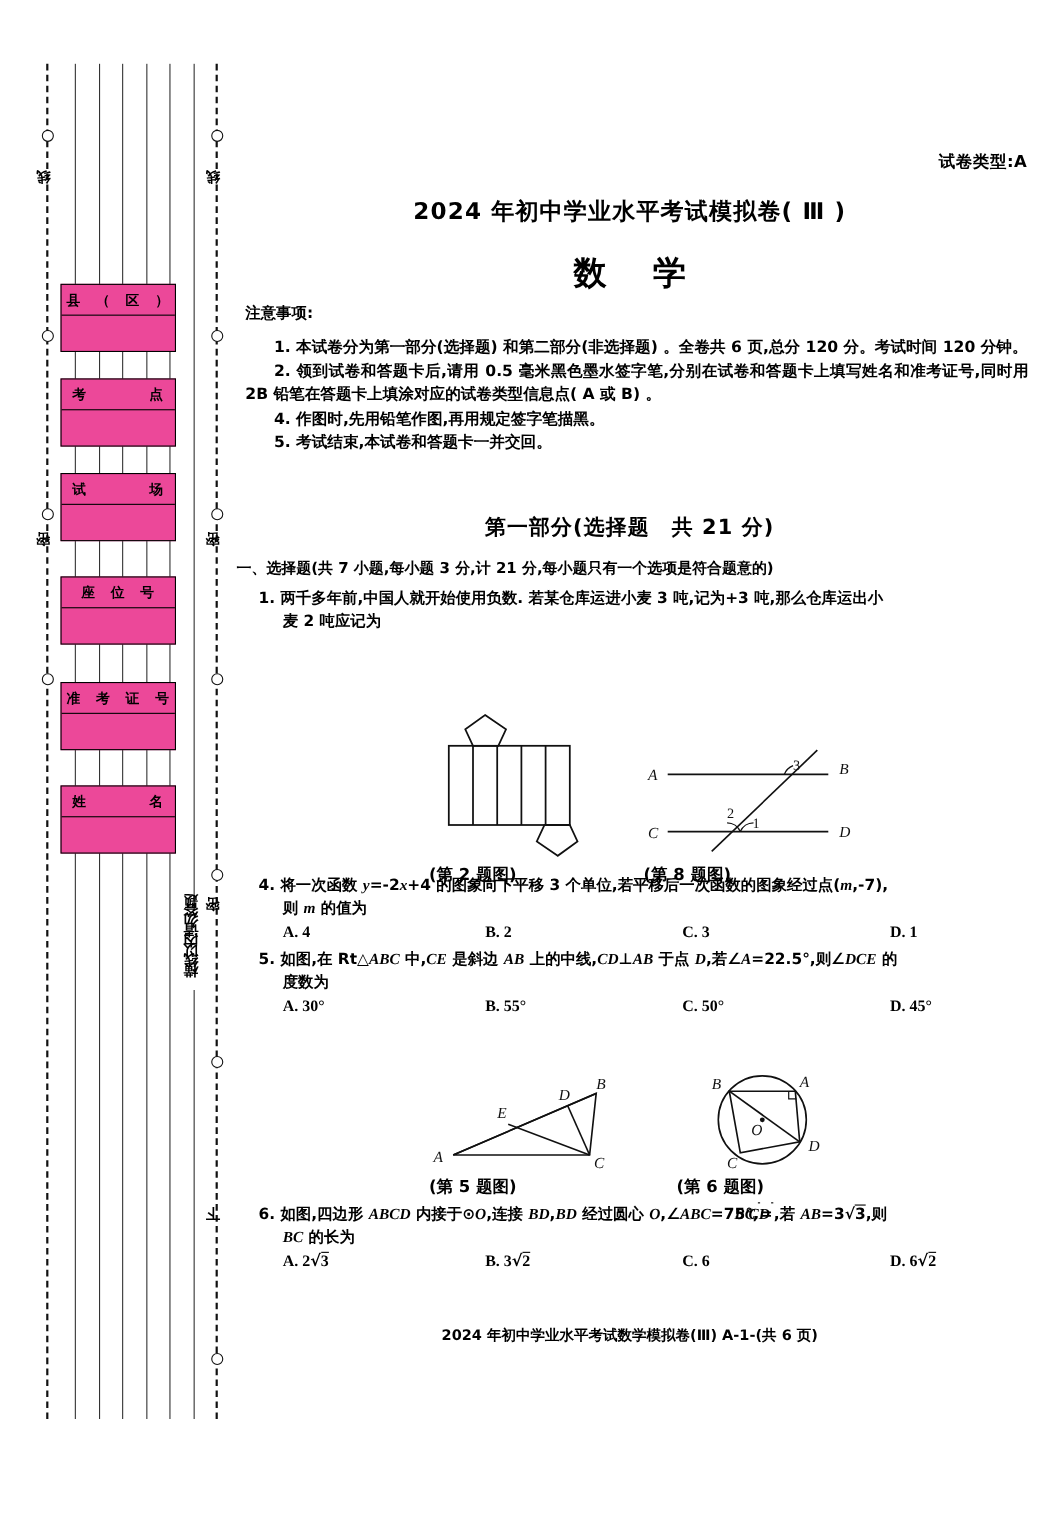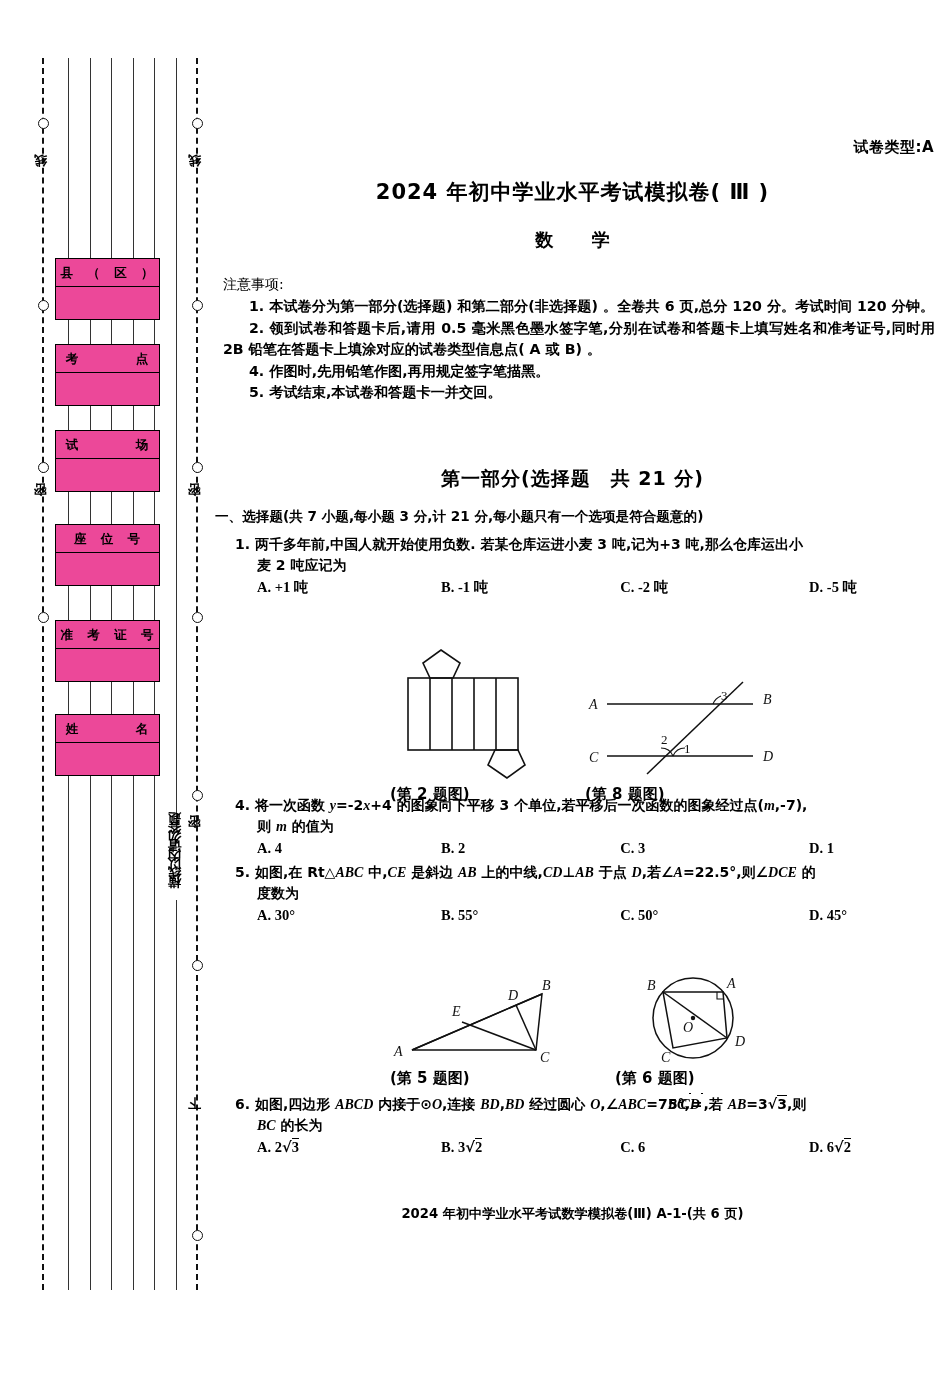"数 学" #subject-title { font-size: 18px -> 30px }
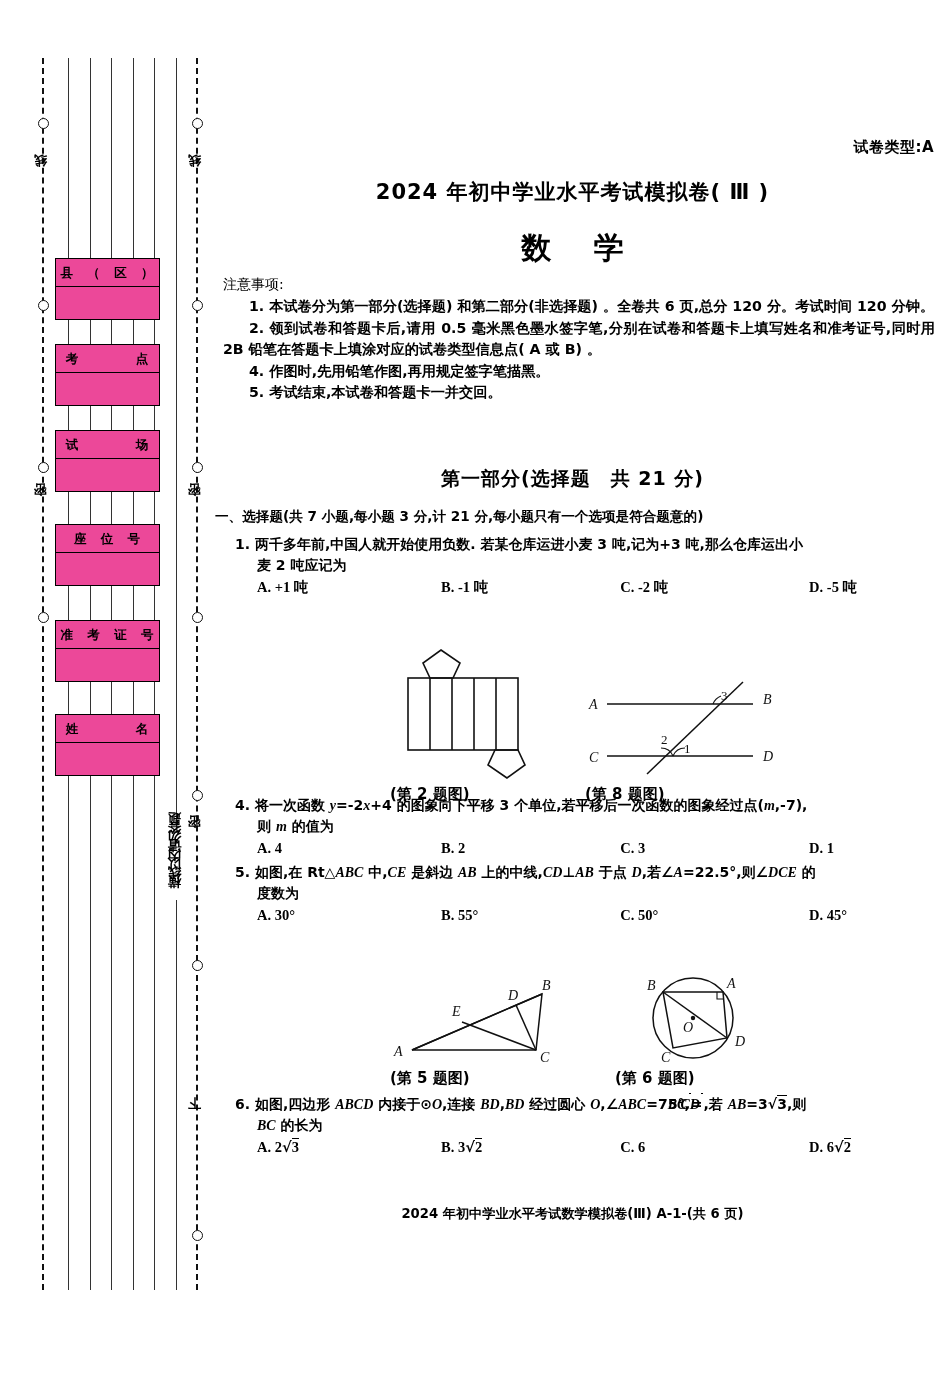"注意事项:" #notes-heading { font-weight: 400 -> 700; margin-bottom: 2px -> 12px }
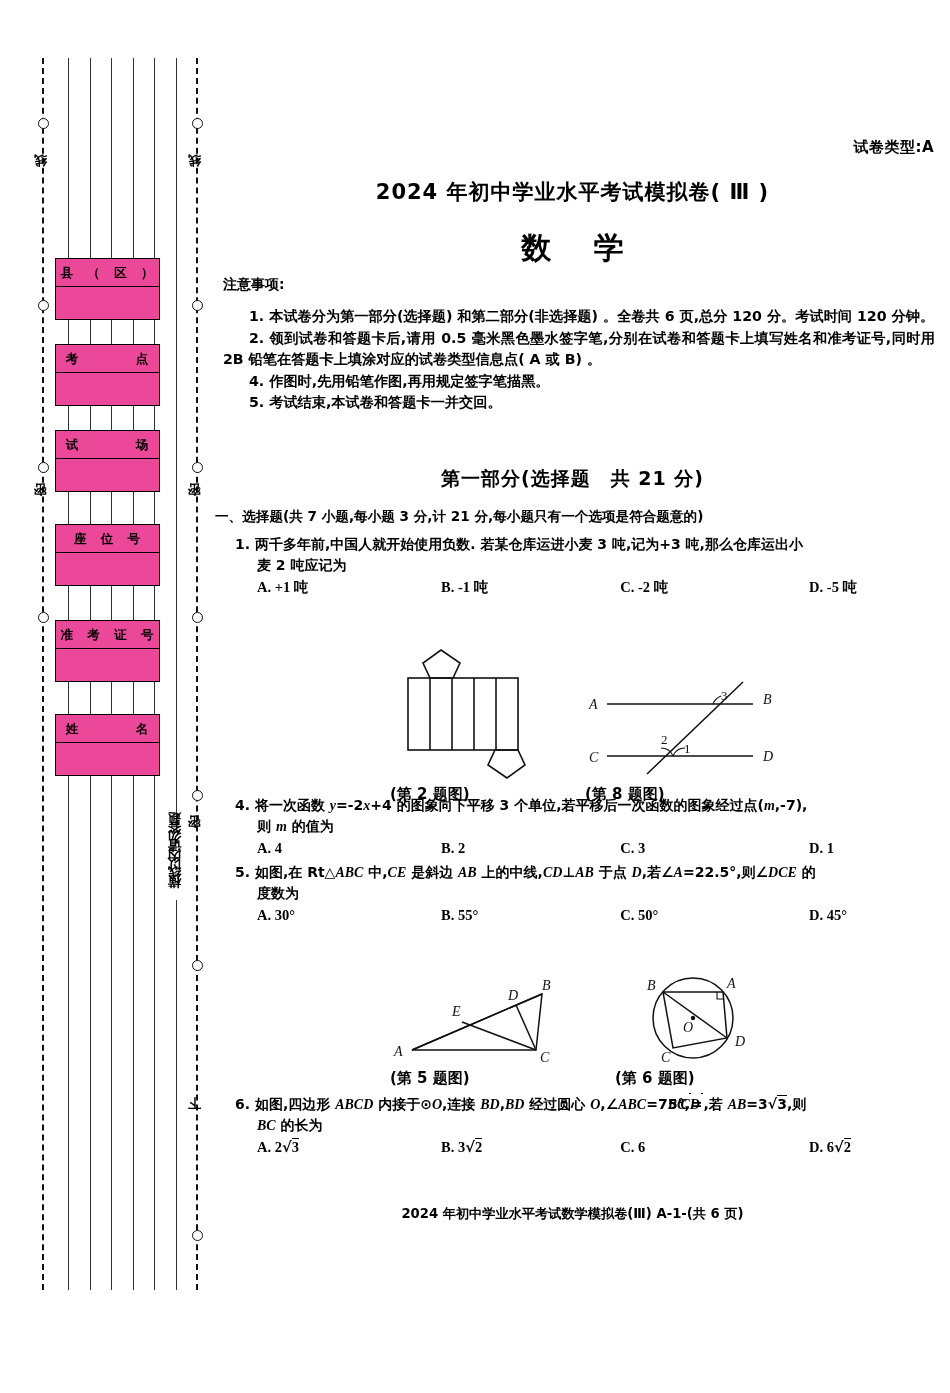"A. +1 吨" div.options { html: <div> <div>A. +1 吨</div> <div>B. -1 吨</div> <div>C. -2 吨</div> <div>D. -5 吨</div> </div> -> none }
